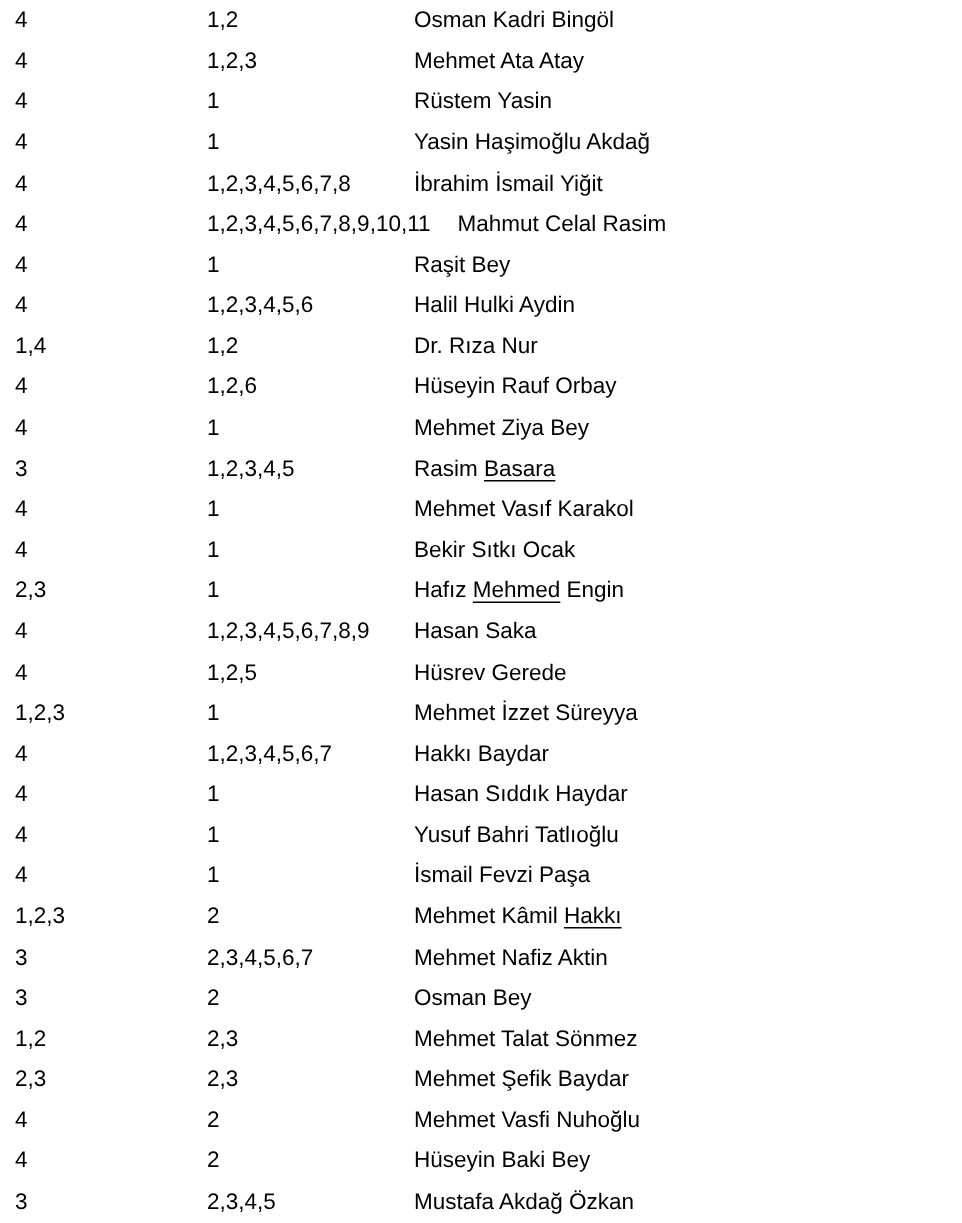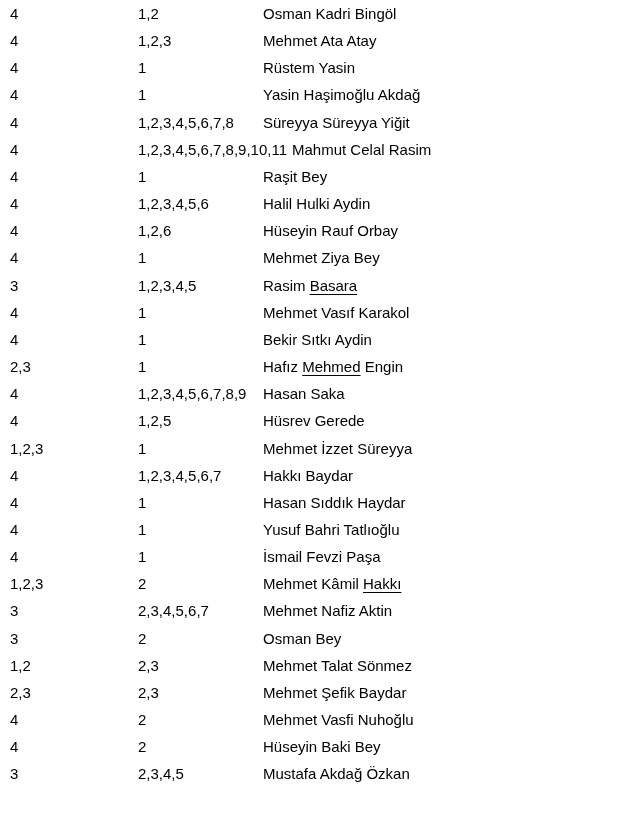"Osman Kadri Bingöl" .c3 { margin-left: 5px -> 18px }
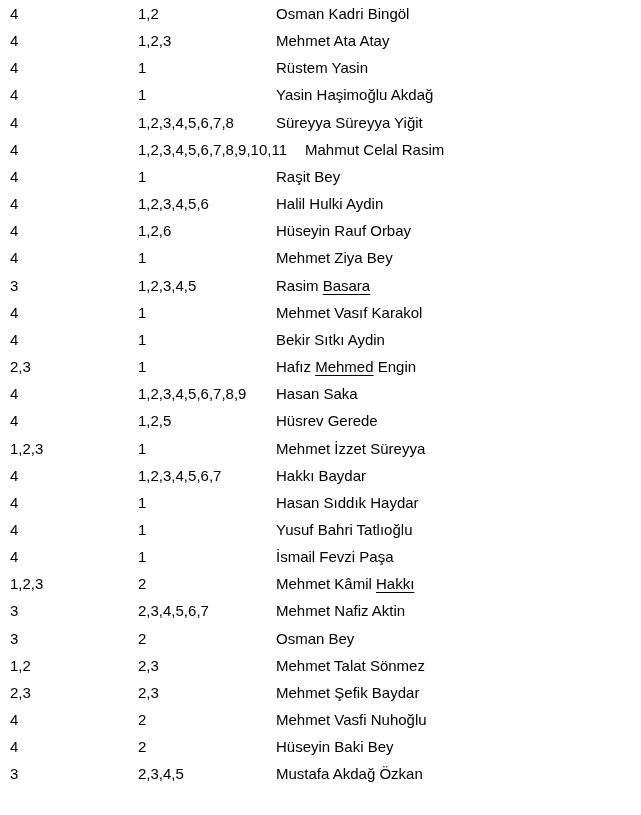"Süreyya Süreyya Yiğit" span { text: Süreyya Süreyya -> İbrahim İsmail }
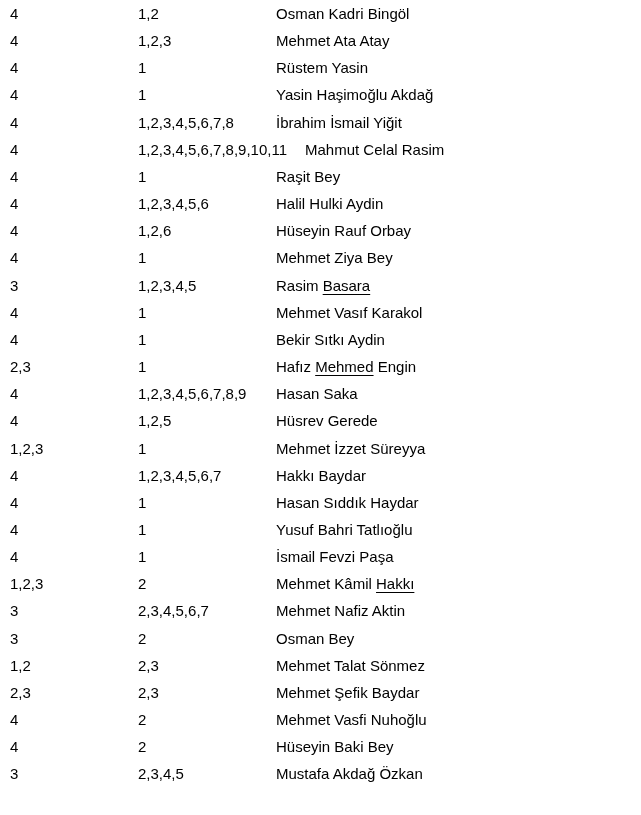"1,4" div.row { html: none -> <div><span>1,4</span><span>1,2</span><span><span>Dr. Rıza Nur</span></span></div> }
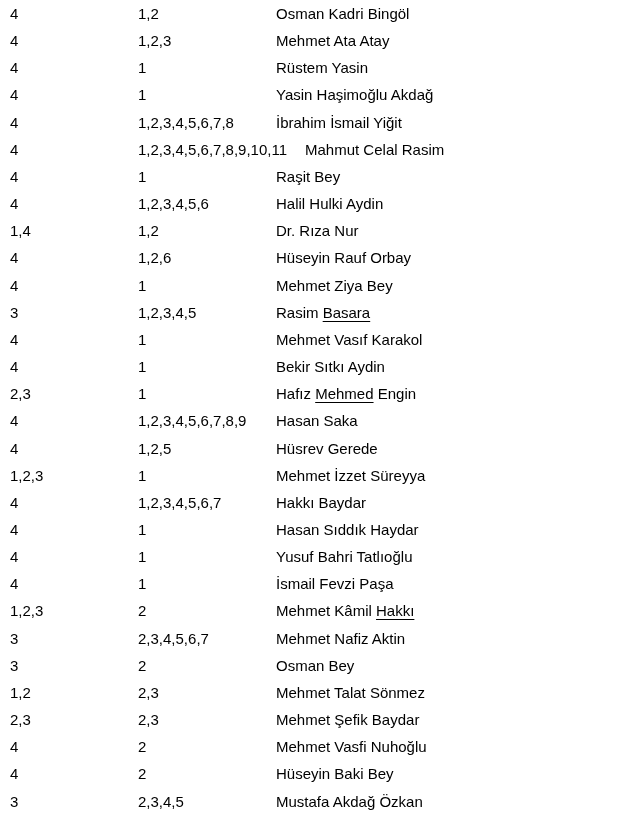"Bekir Sıtkı Aydin" span { text: Aydin -> Ocak }
